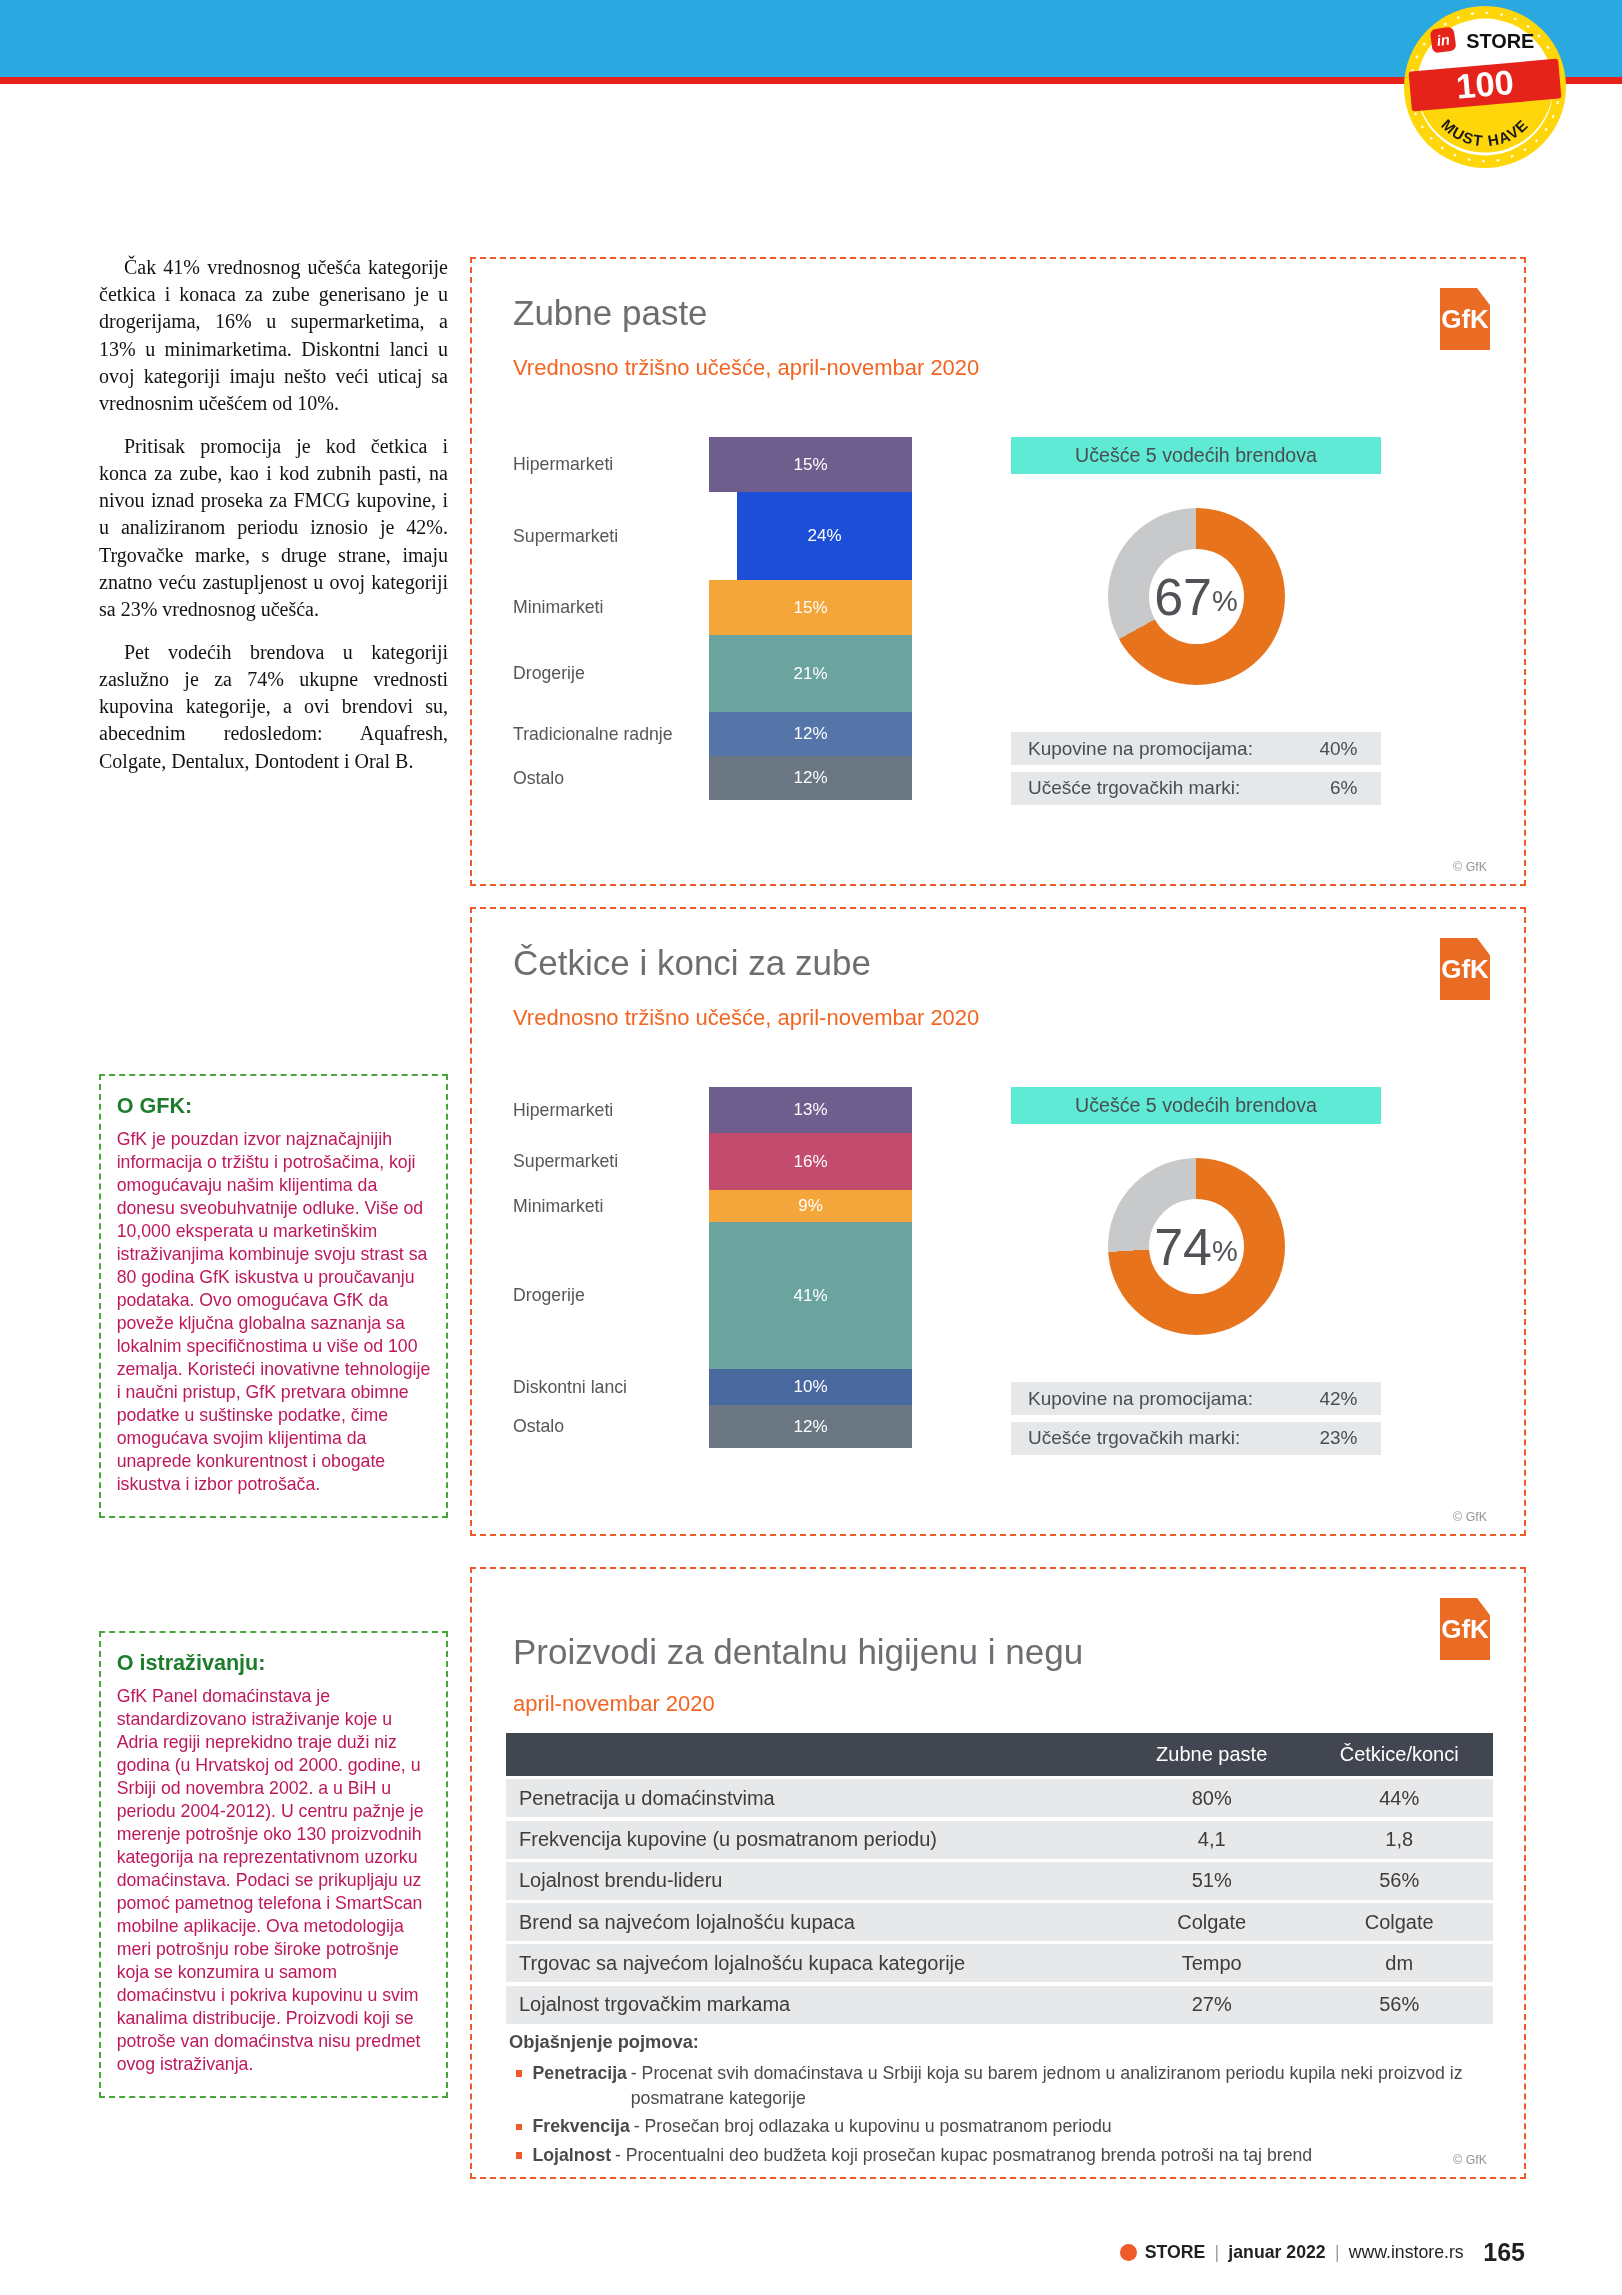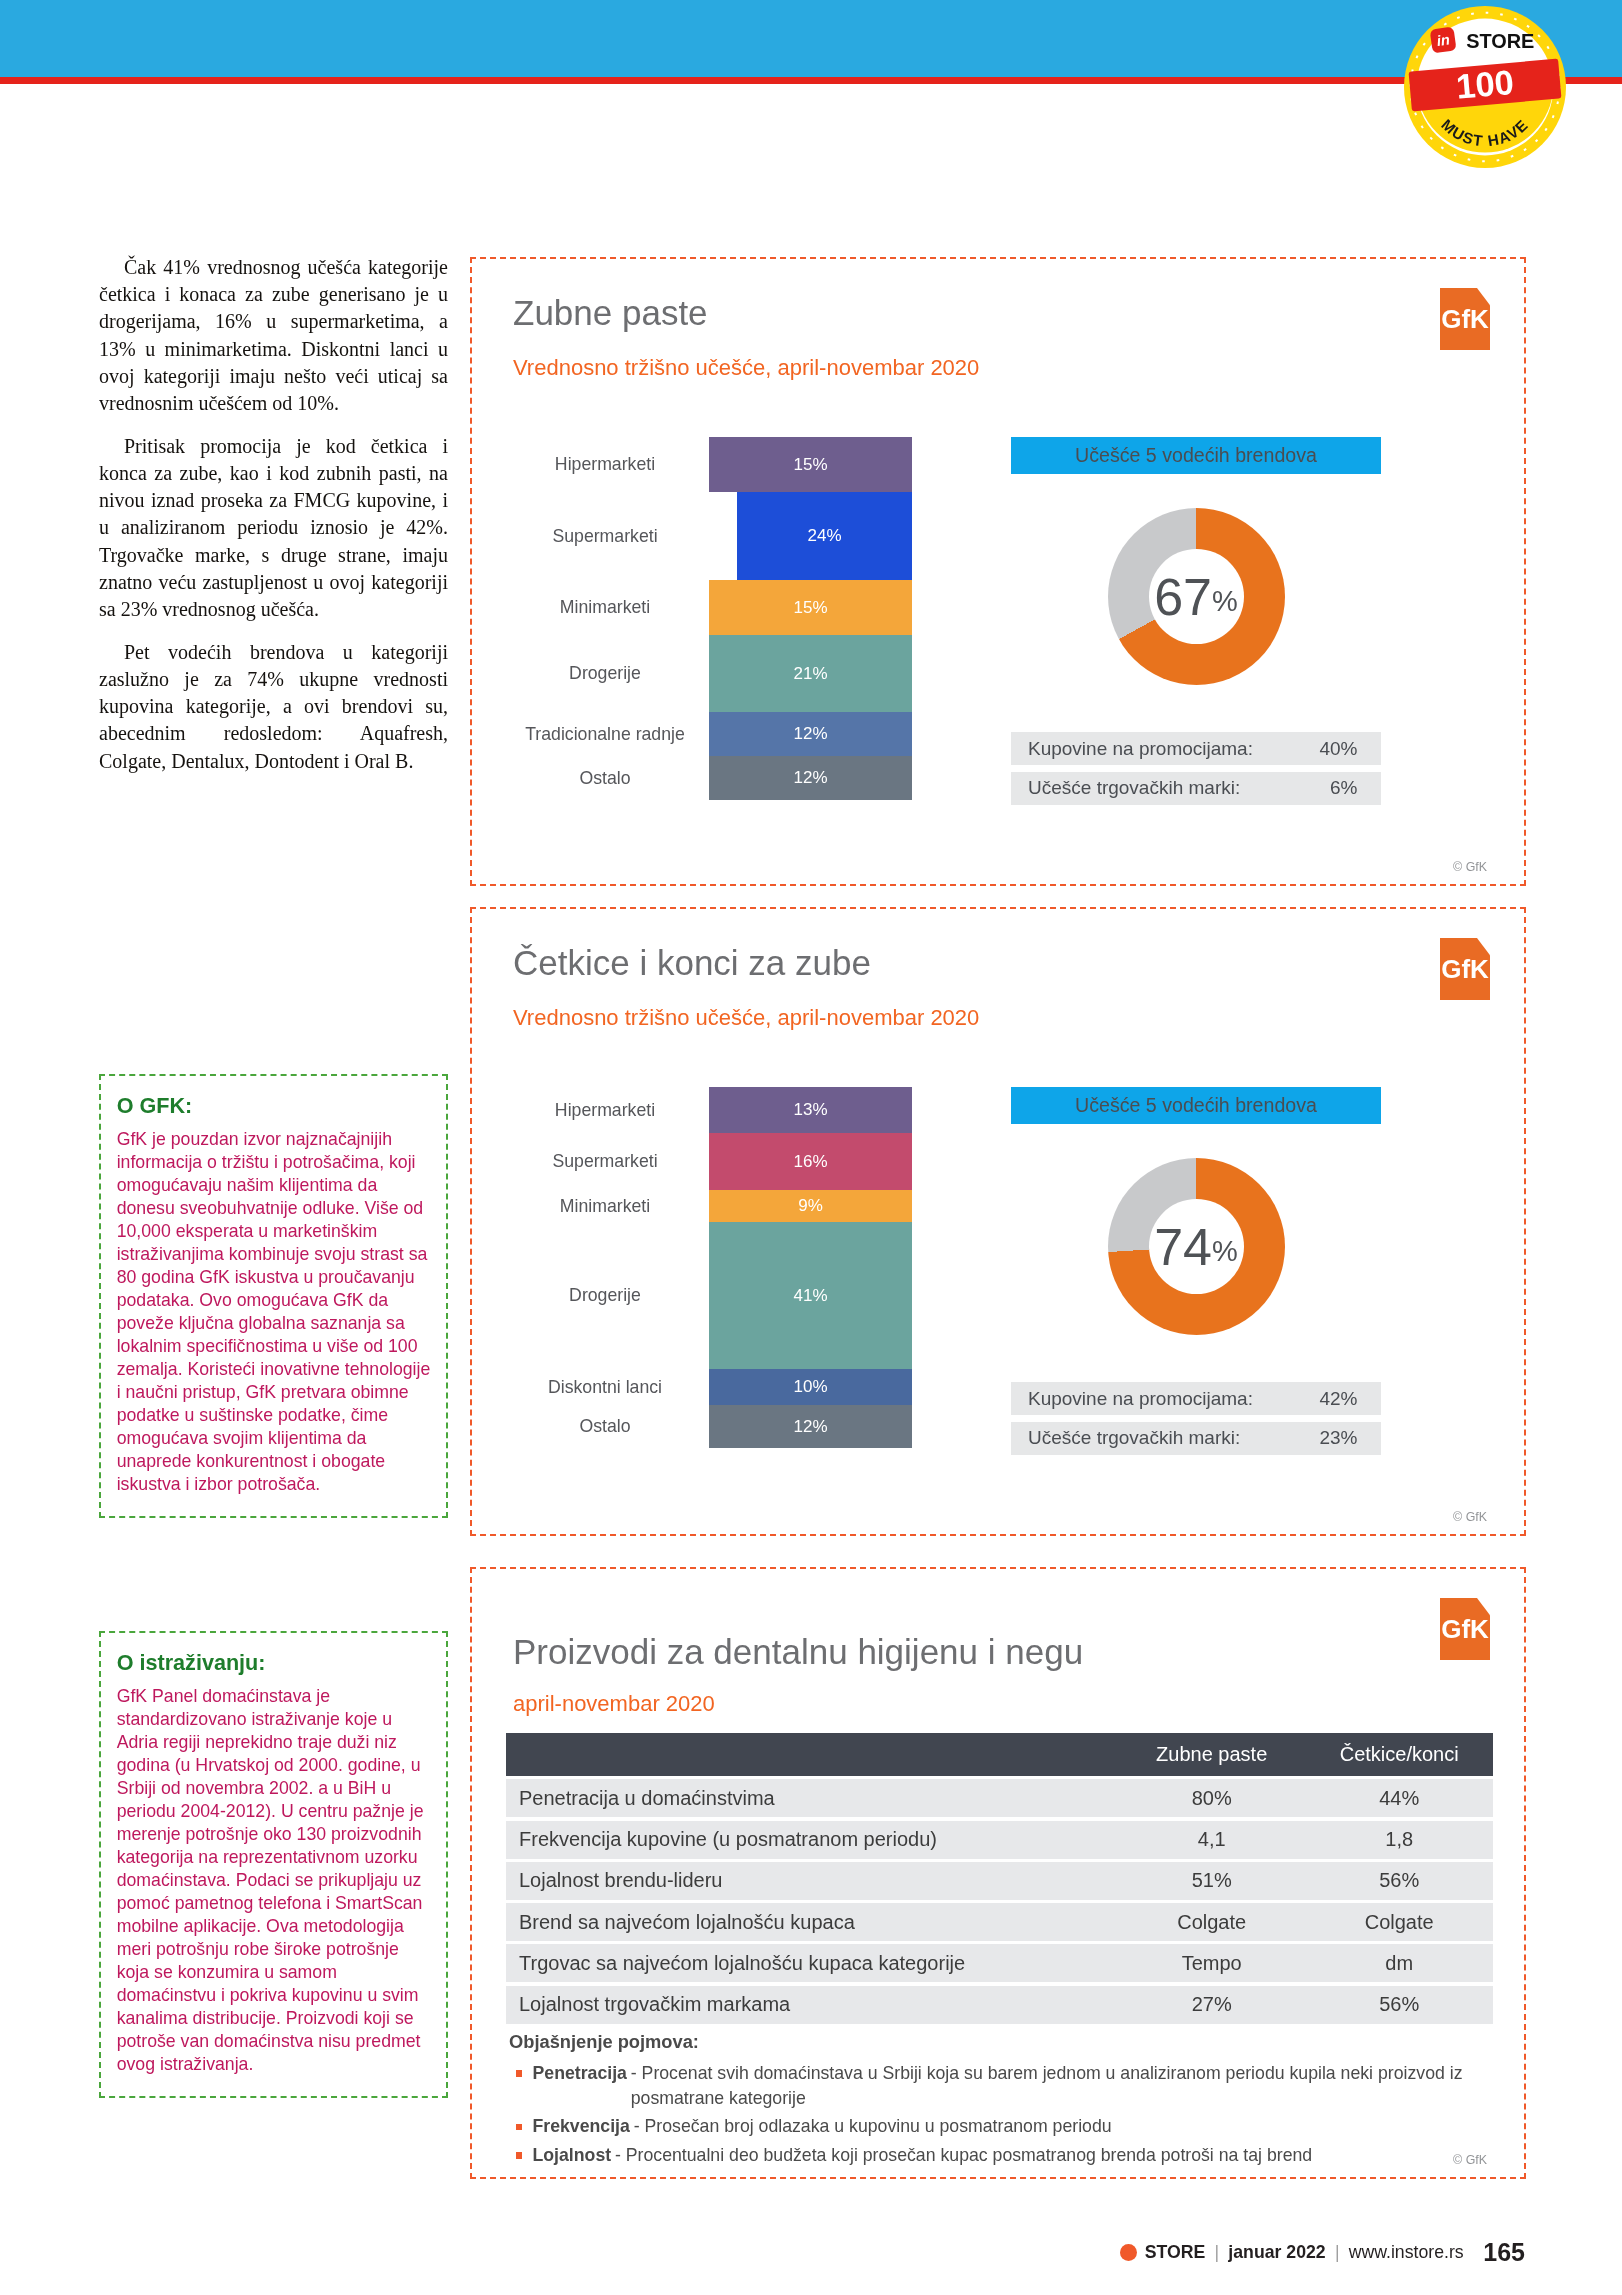"Hipermarketi" .stack-label { text-align: center -> left }
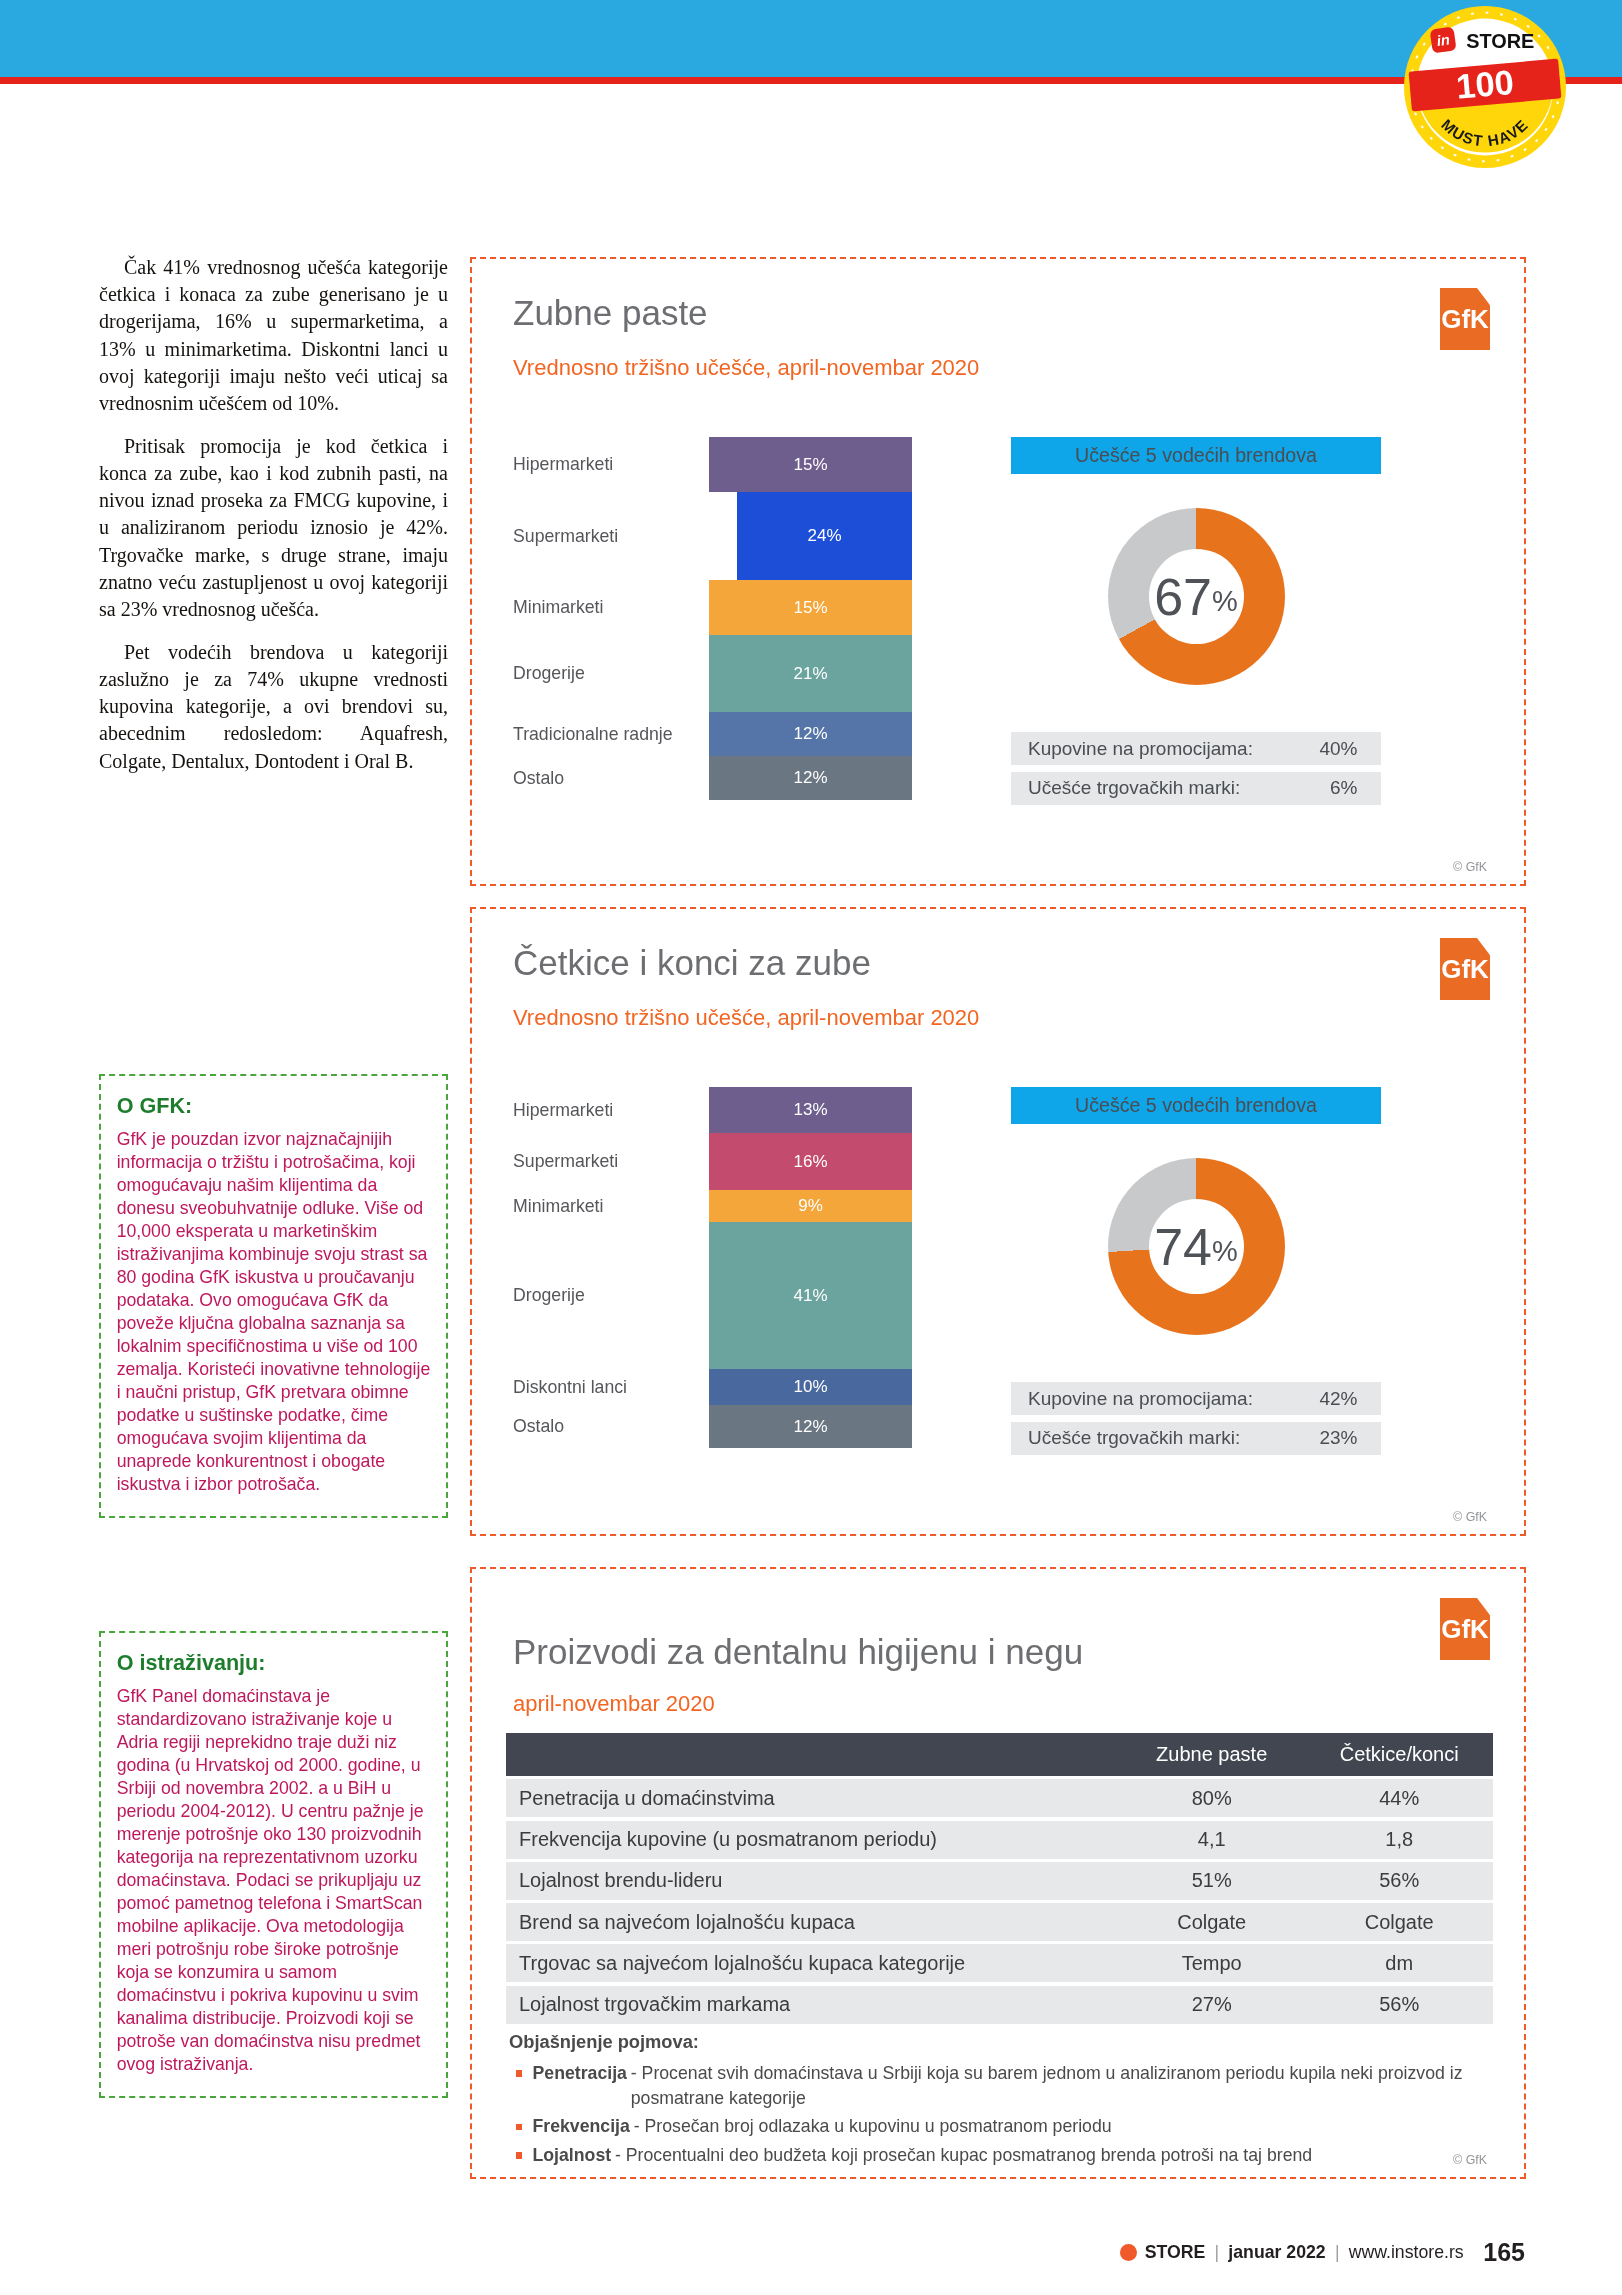"Učešće 5 vodećih brendova" .donut-heading { background: #0ea5e9 -> #5eead4 }
